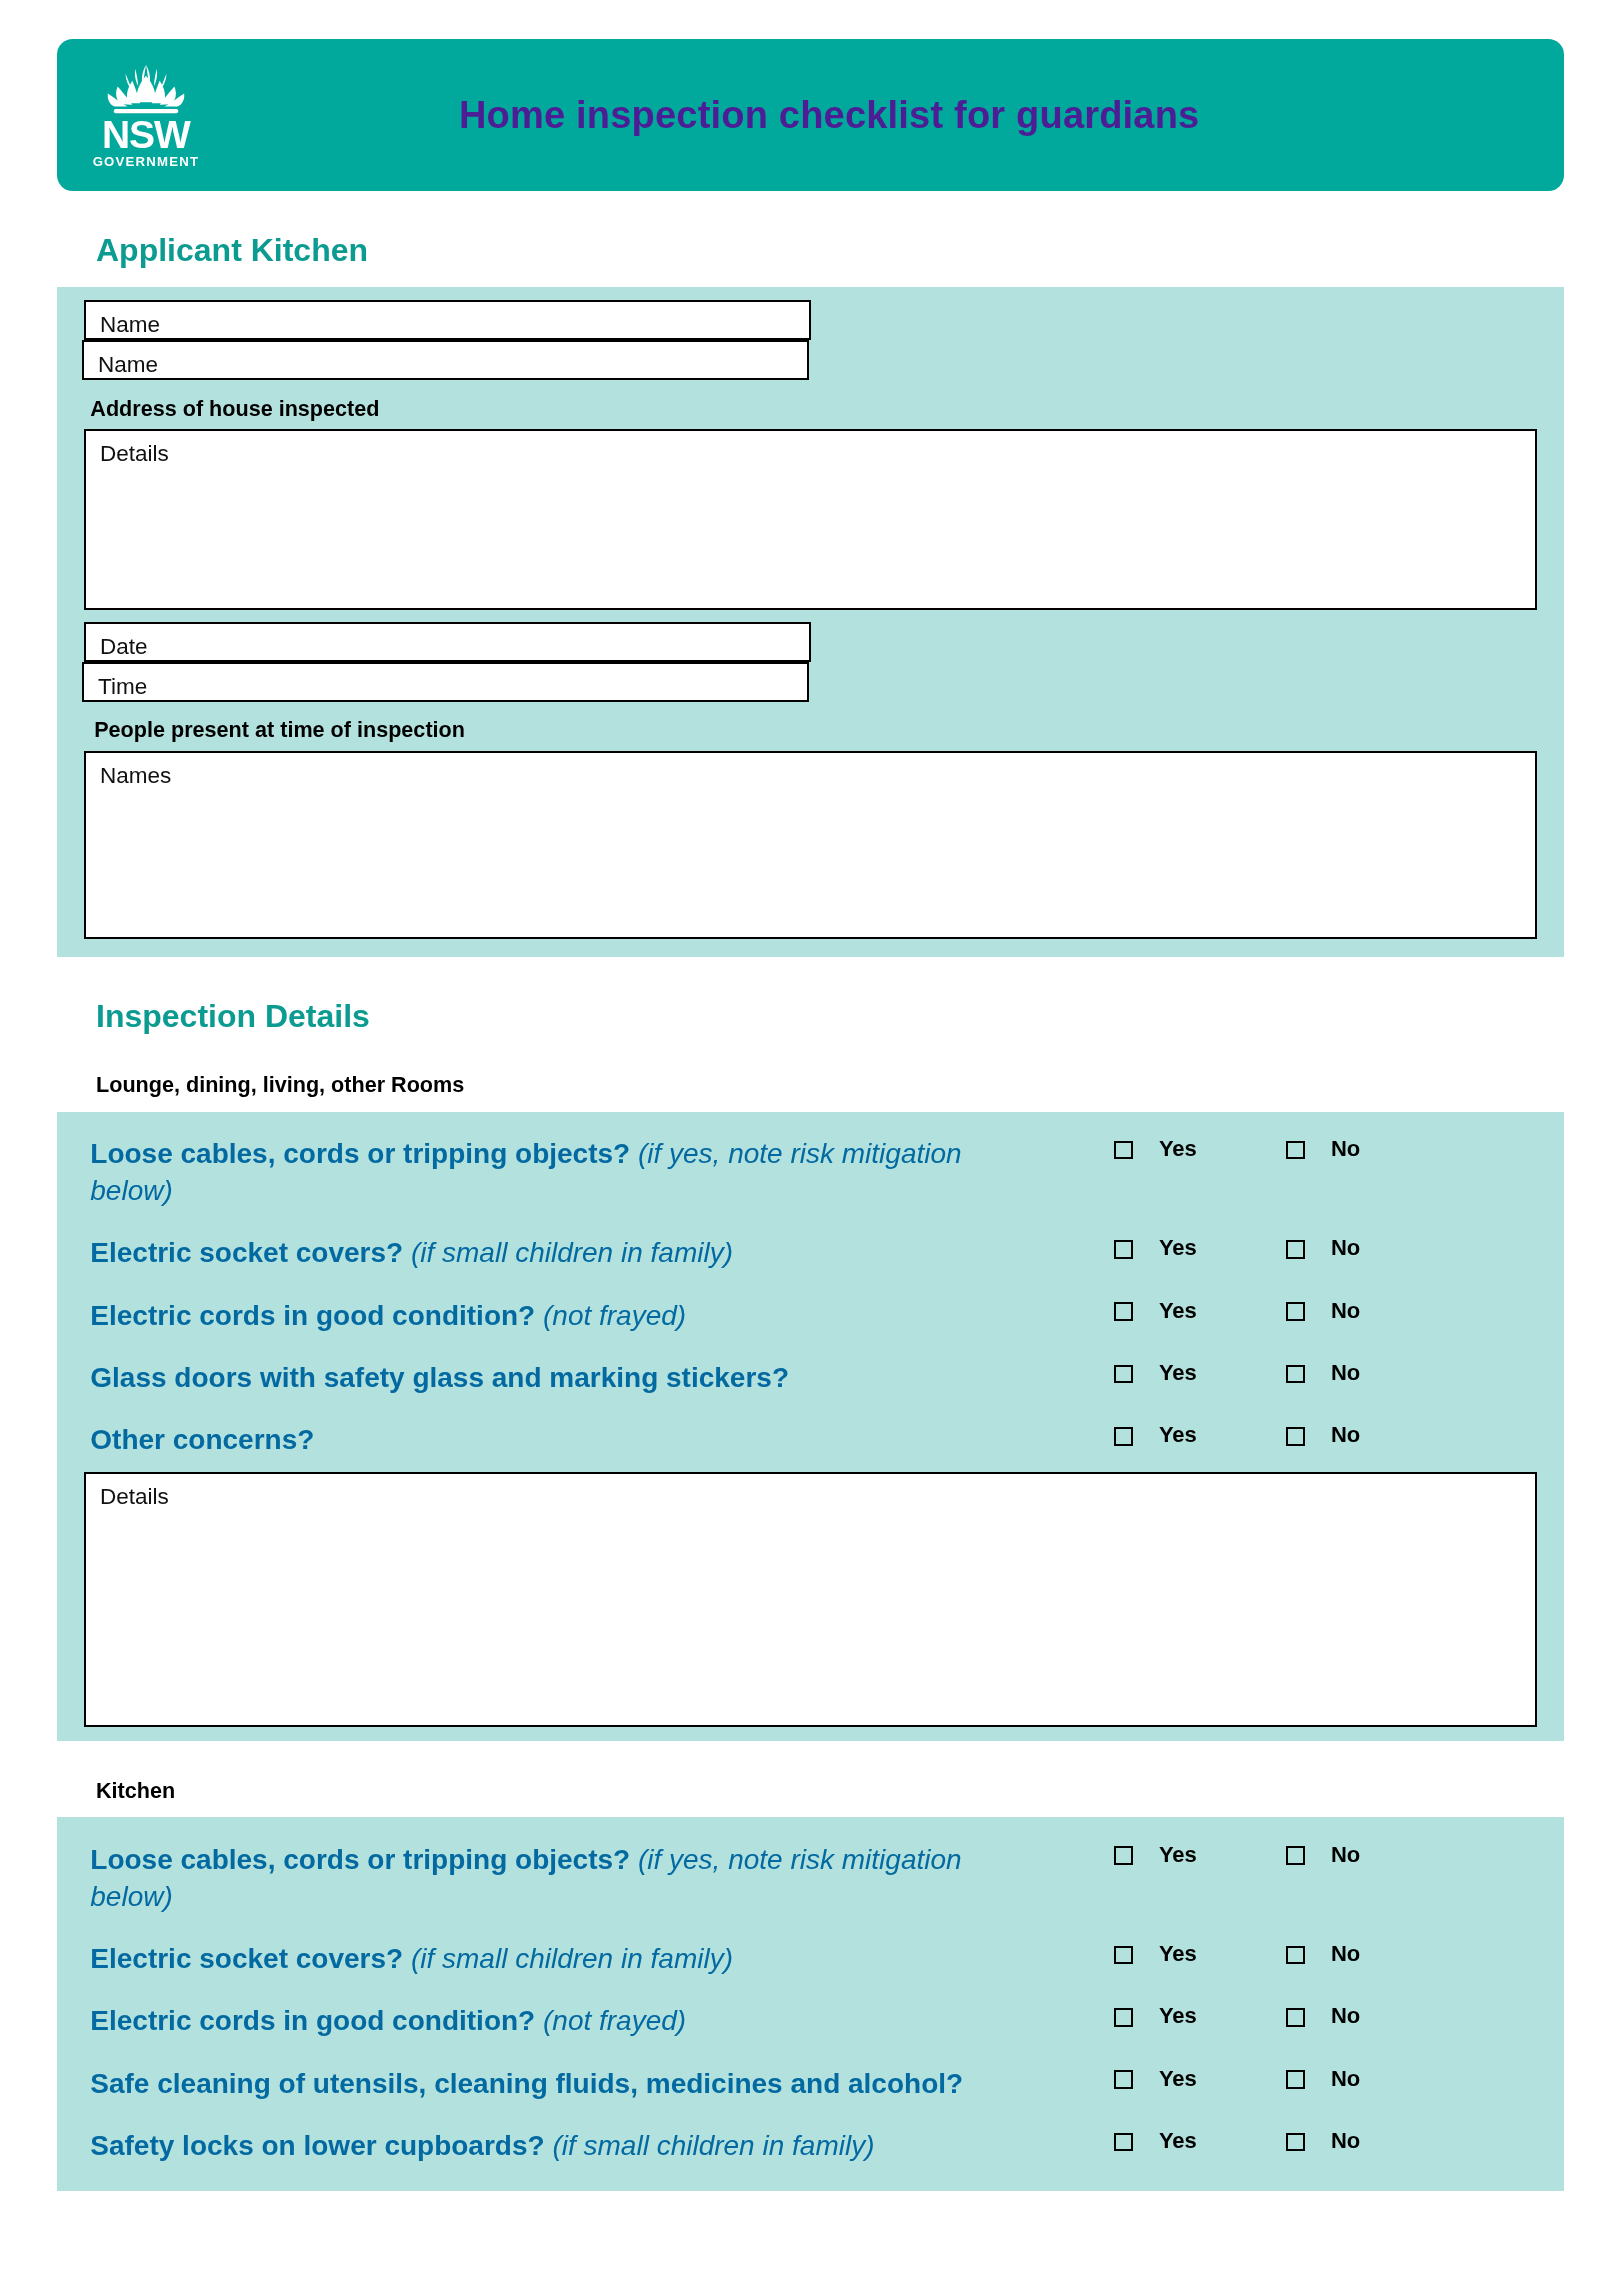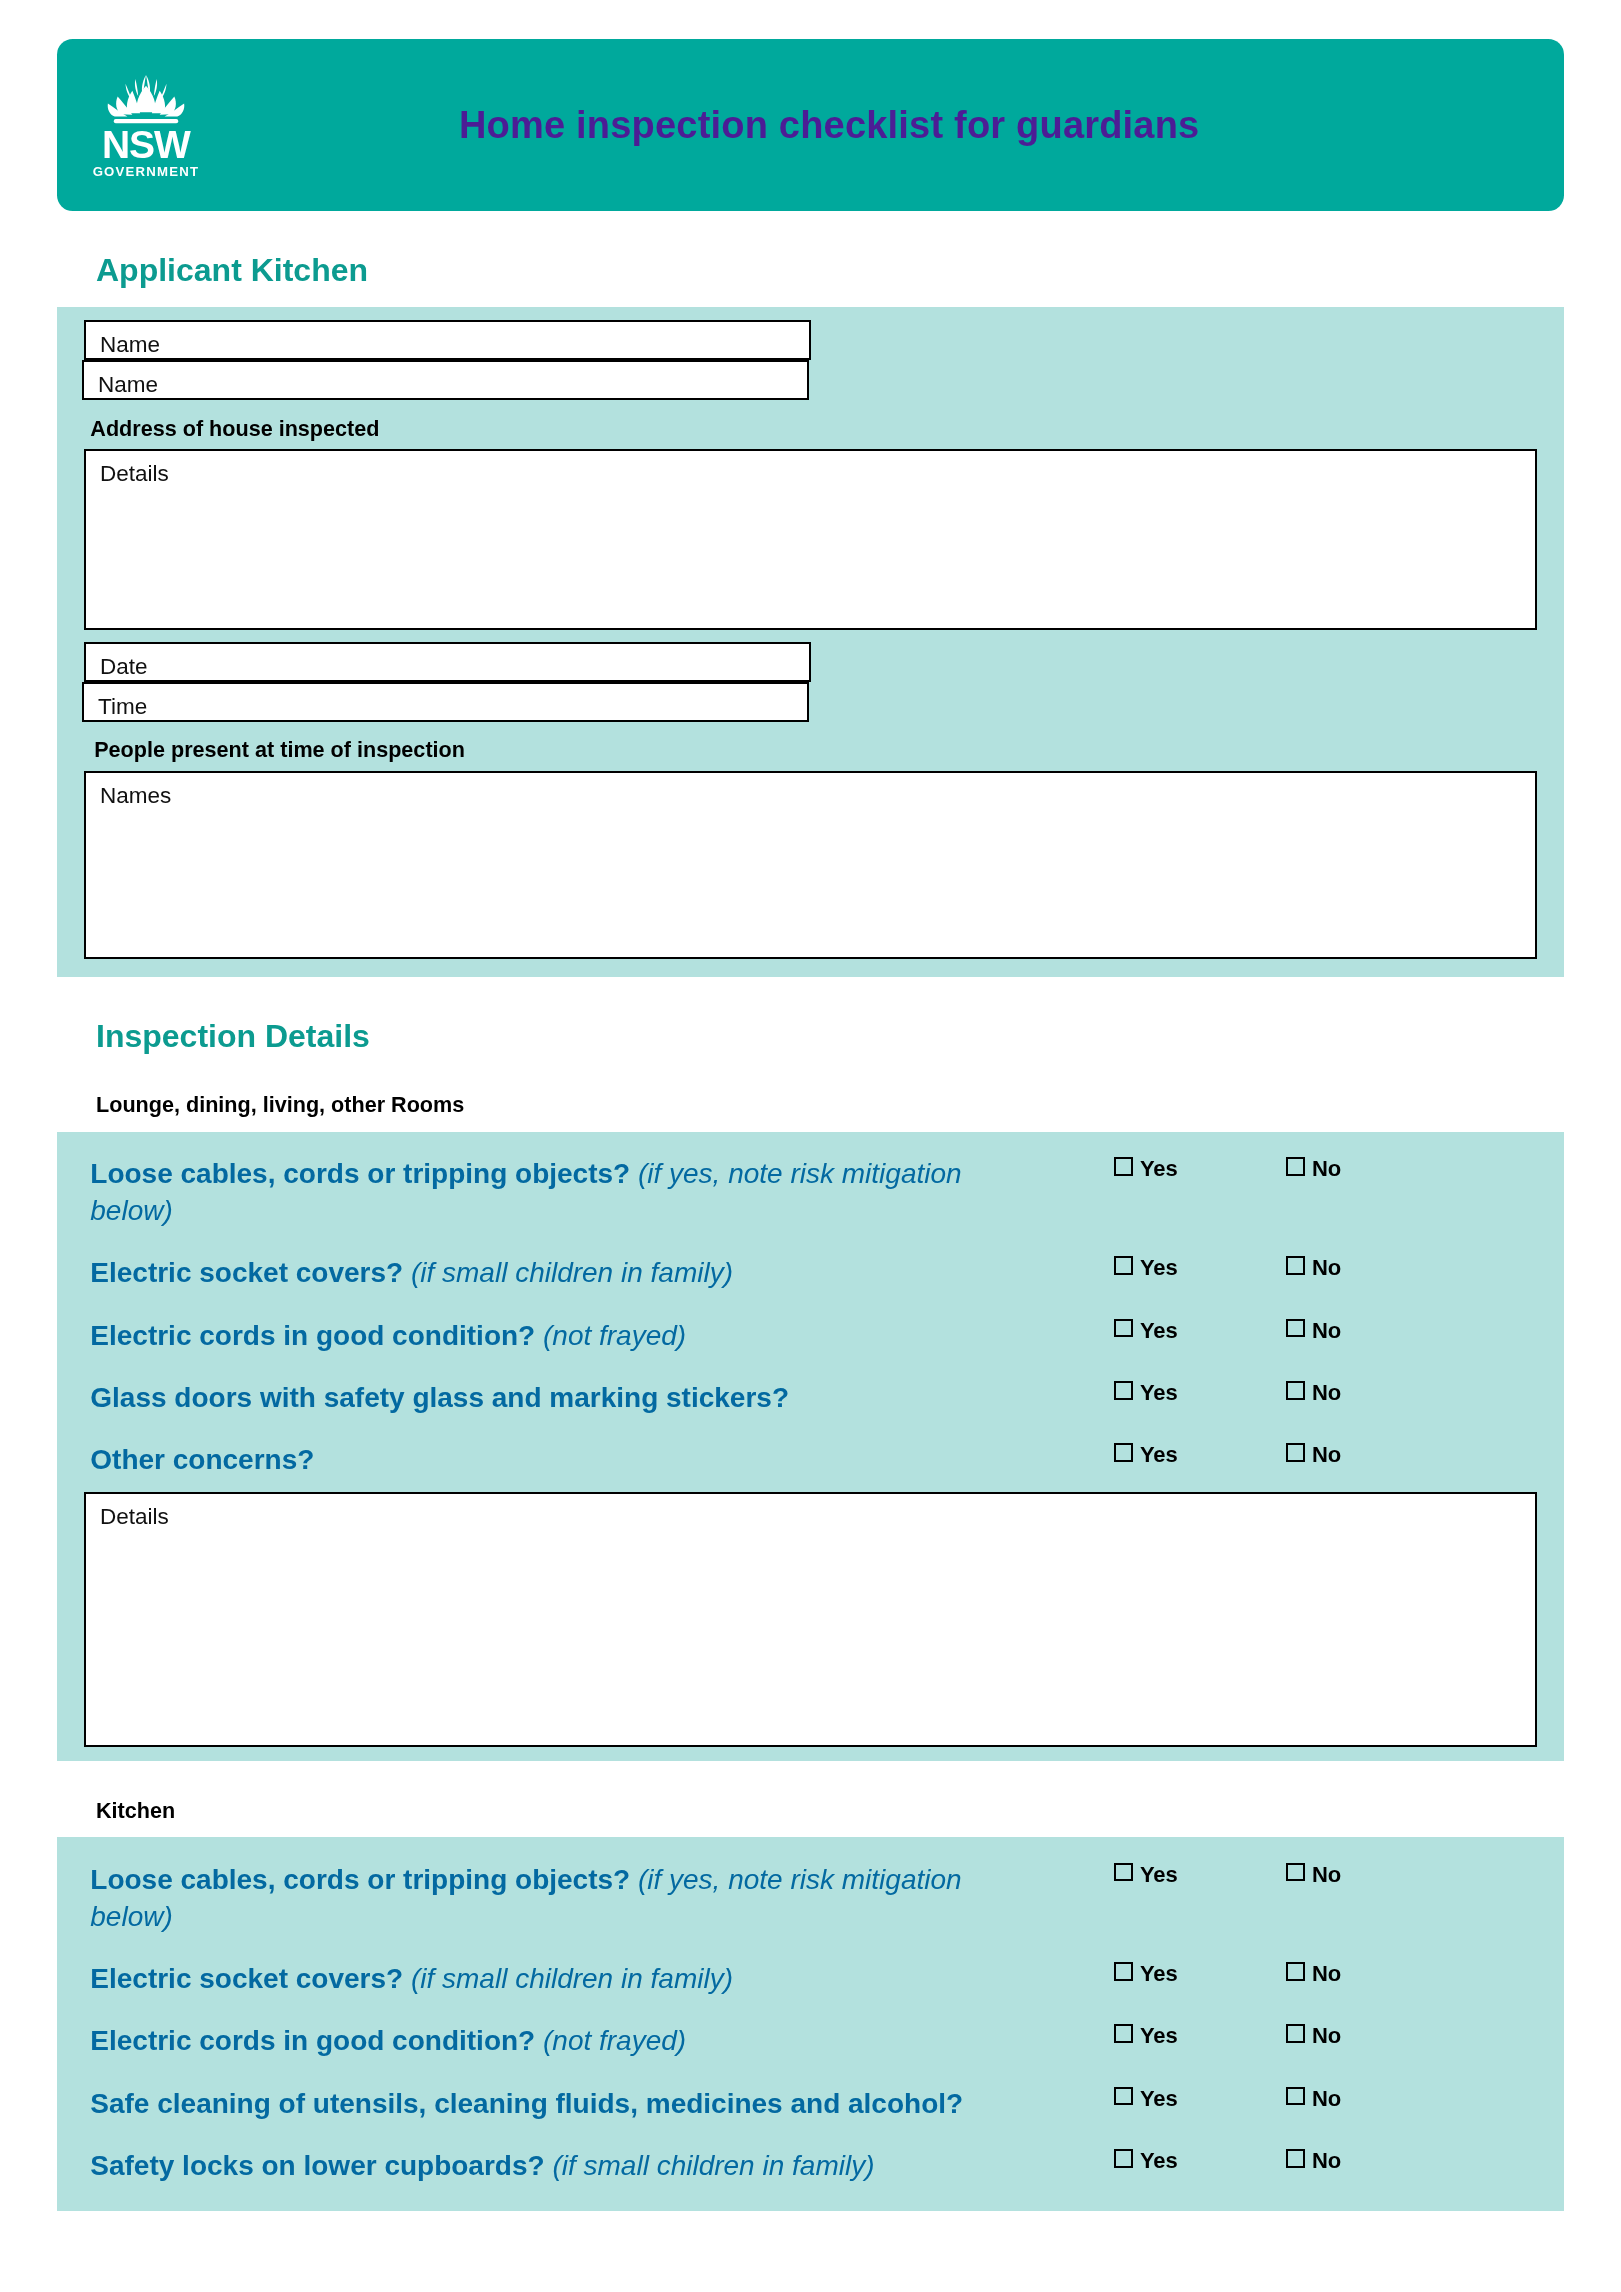"NSW" .header-banner { height: 172px -> 152px }
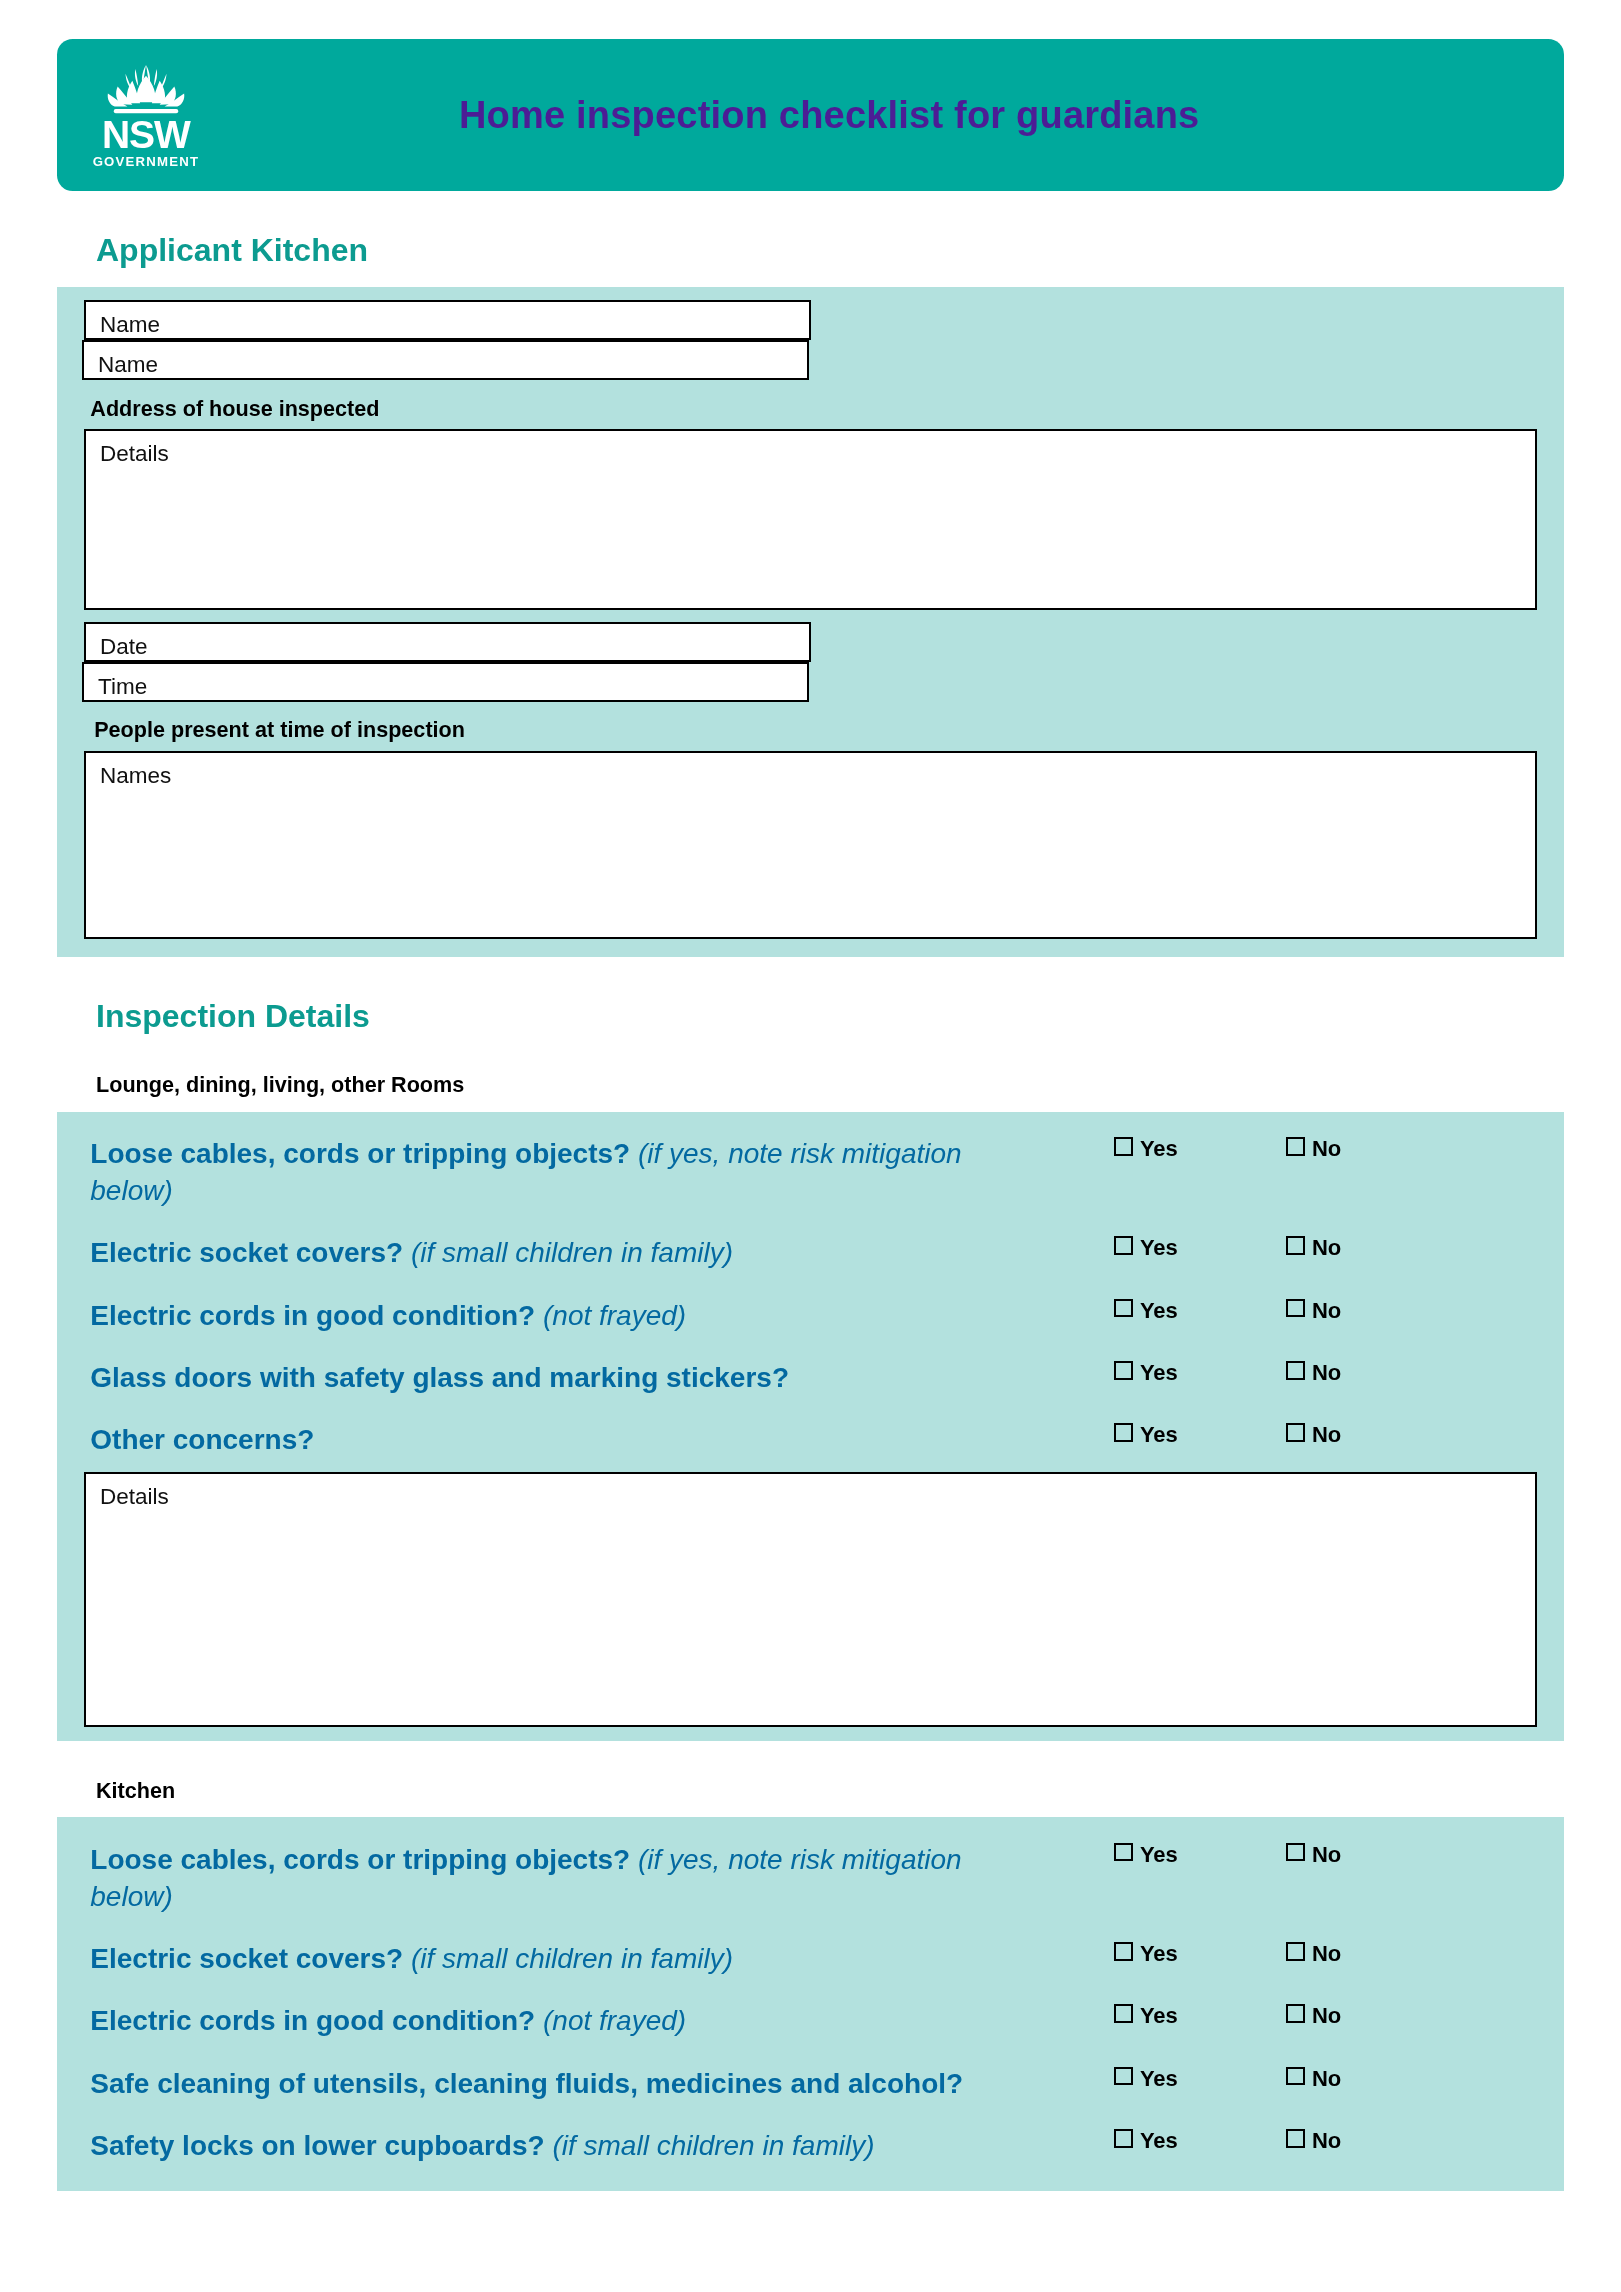"Yes" .q-opt { align-items: none -> center; gap: 7px -> 26px }
